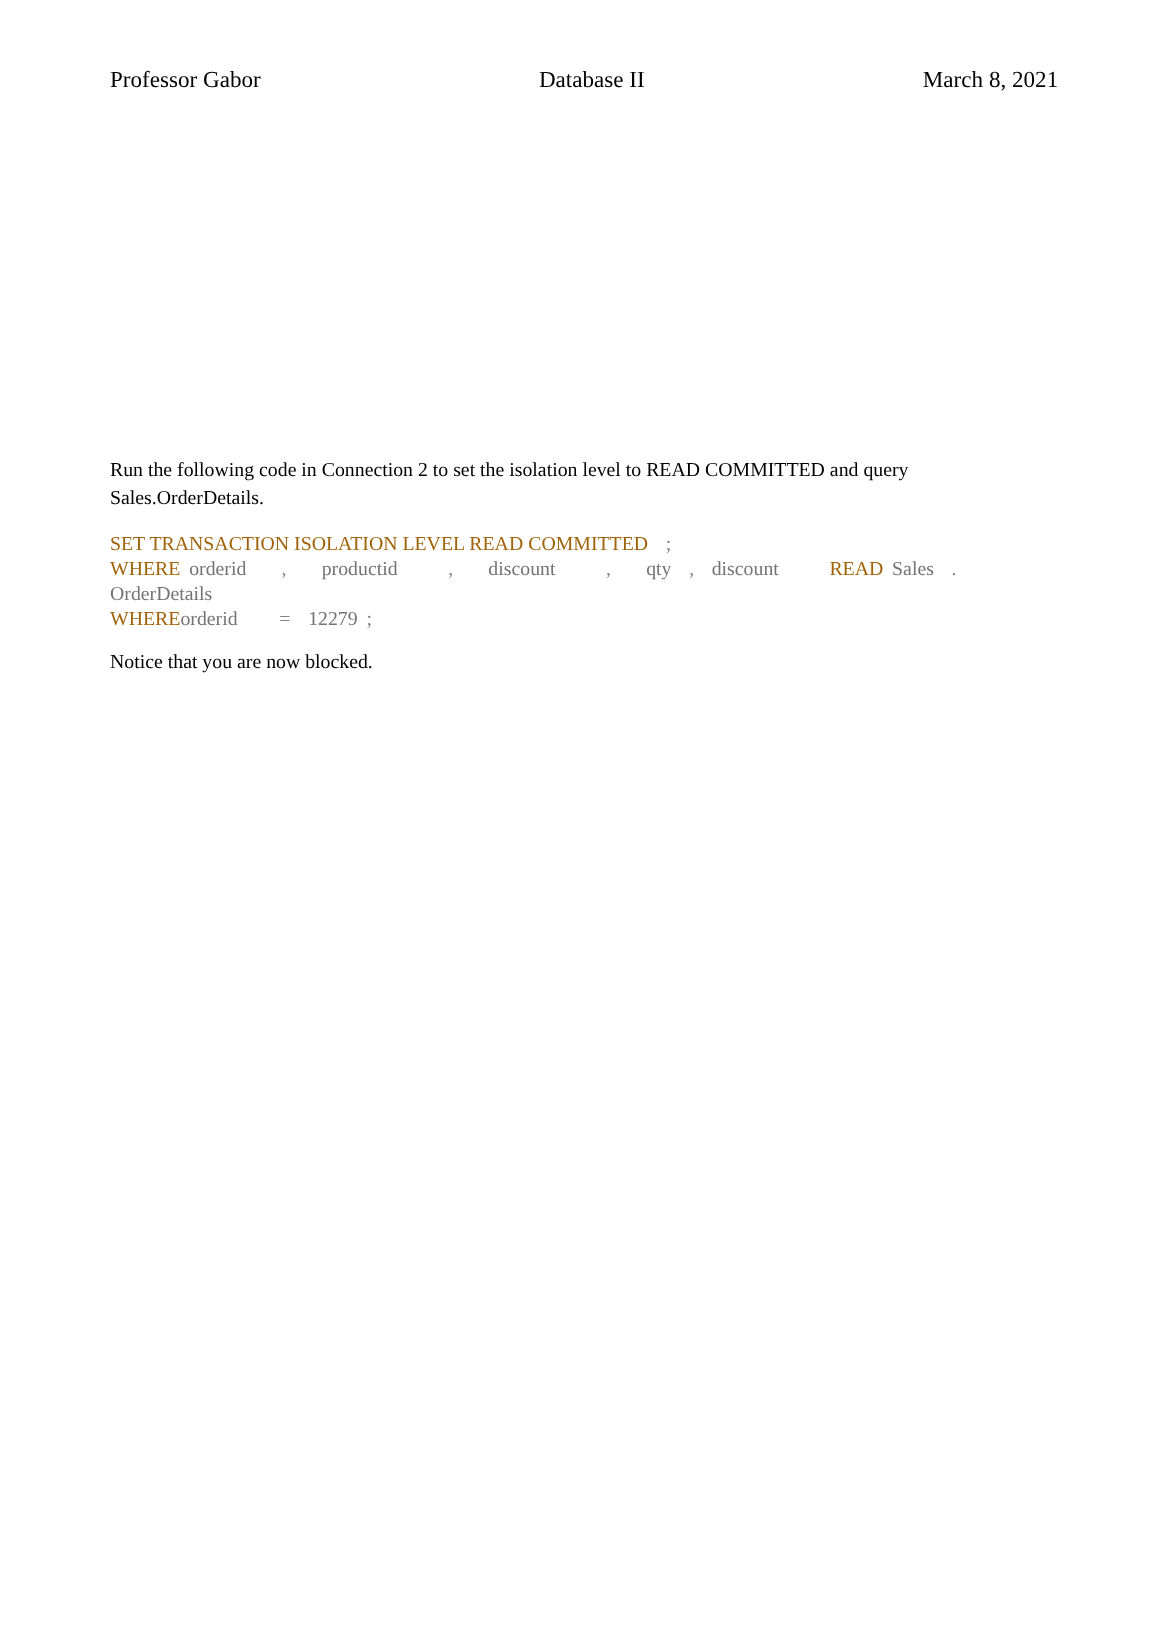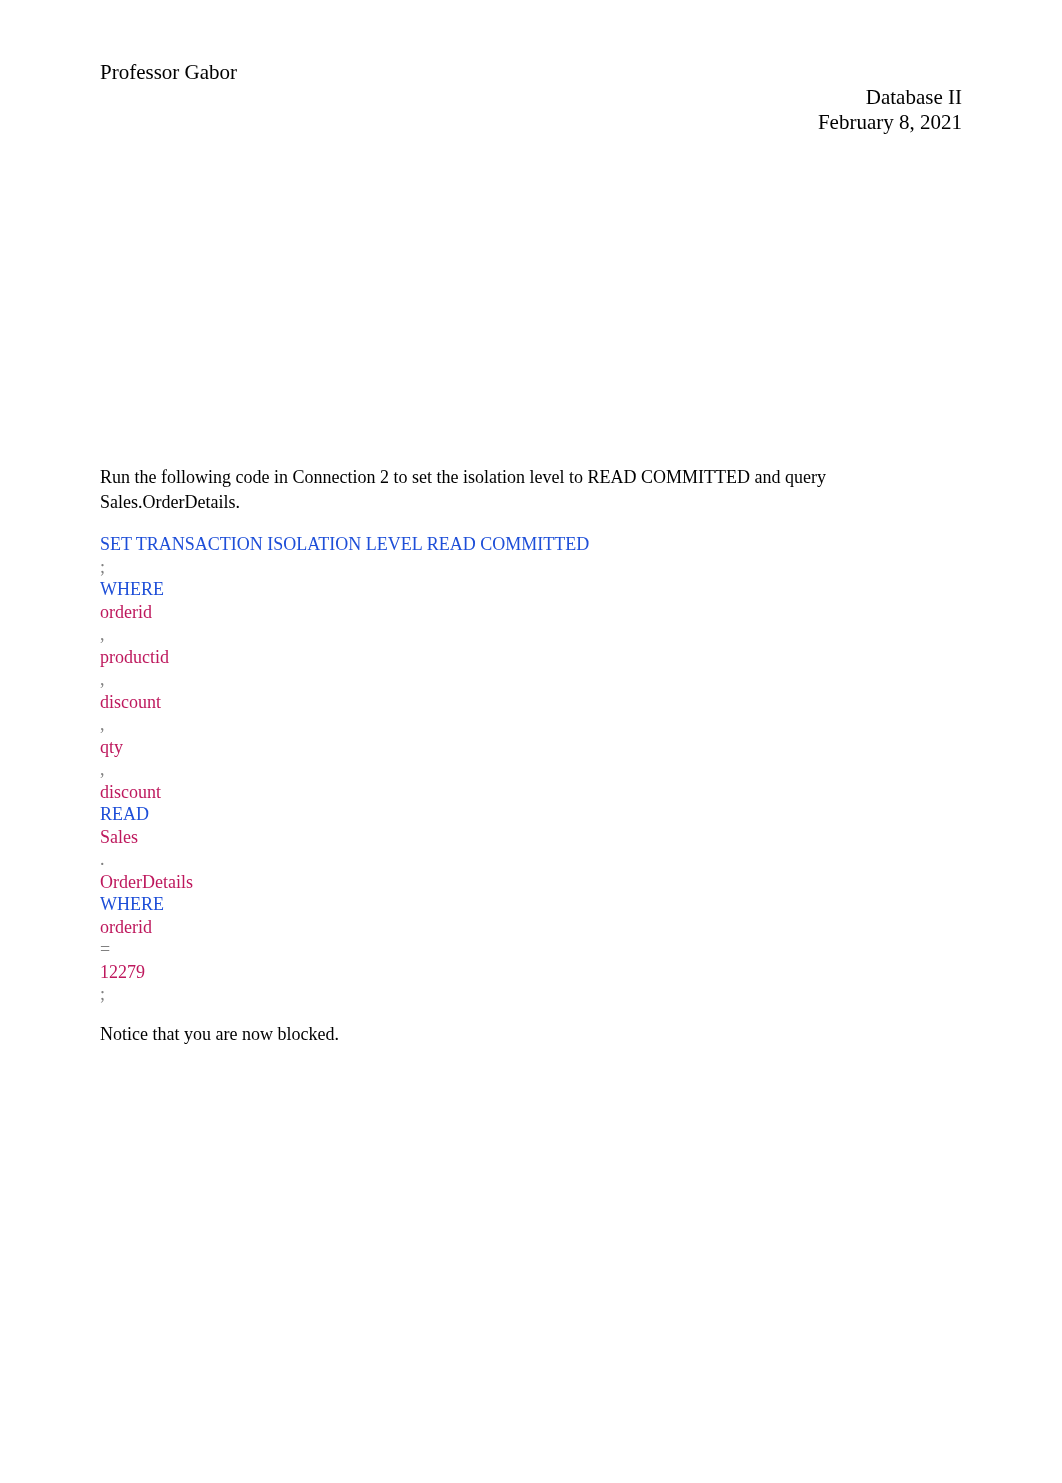"Professor Gabor" * { flex-direction: column -> none }
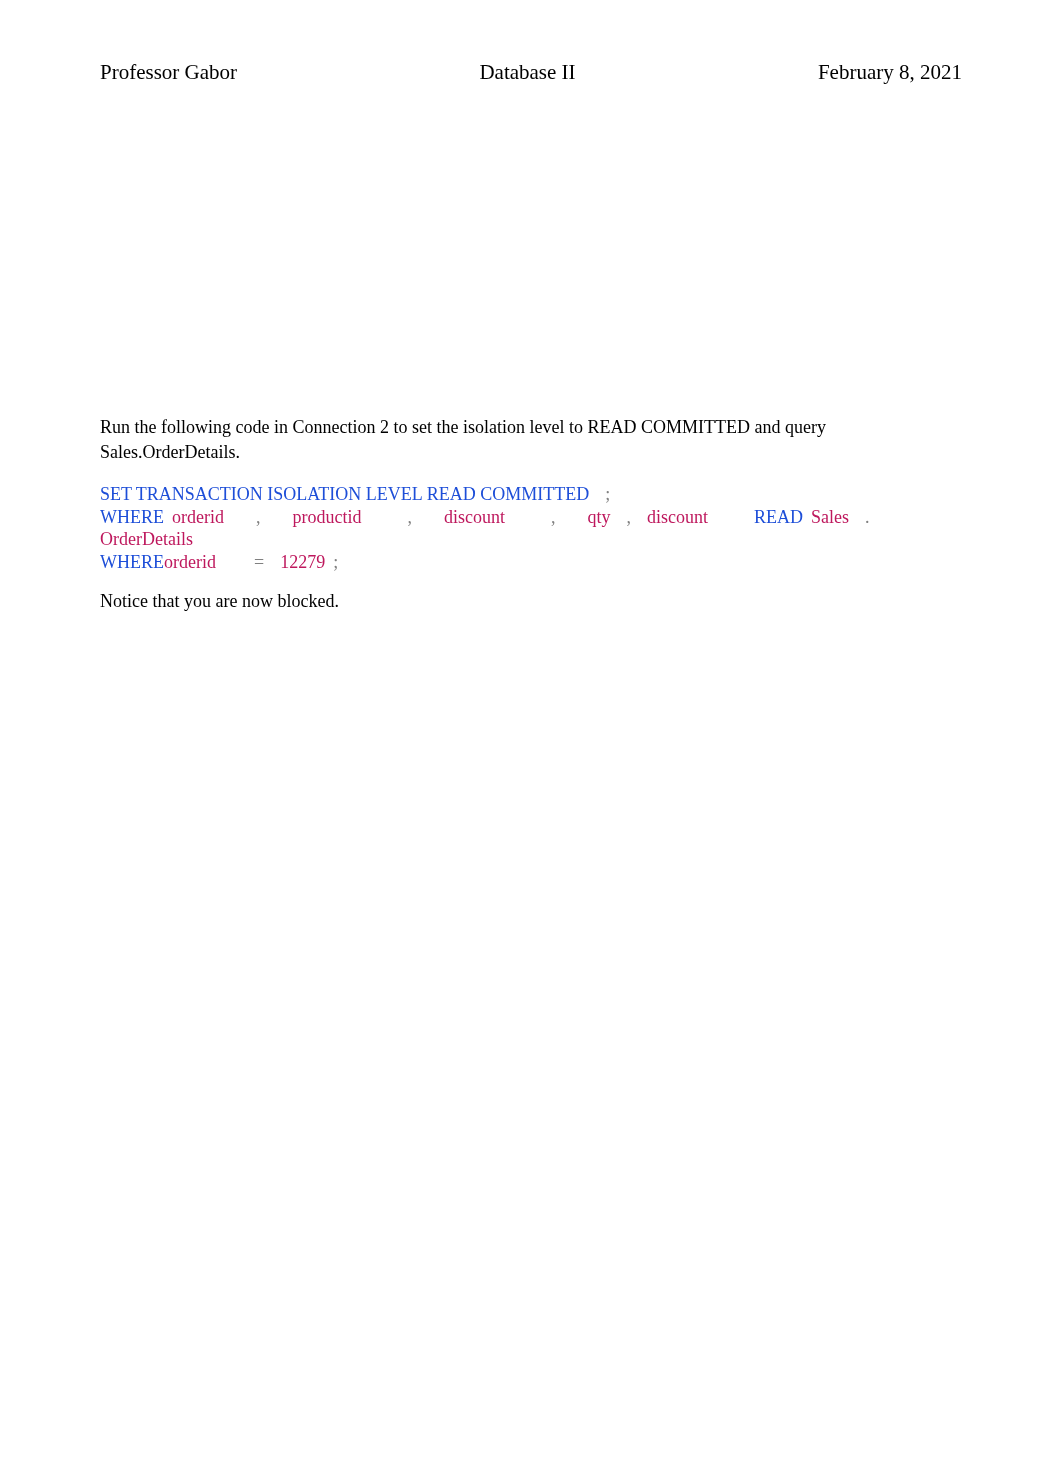"February 8, 2021" div.header-right { text: February -> March }
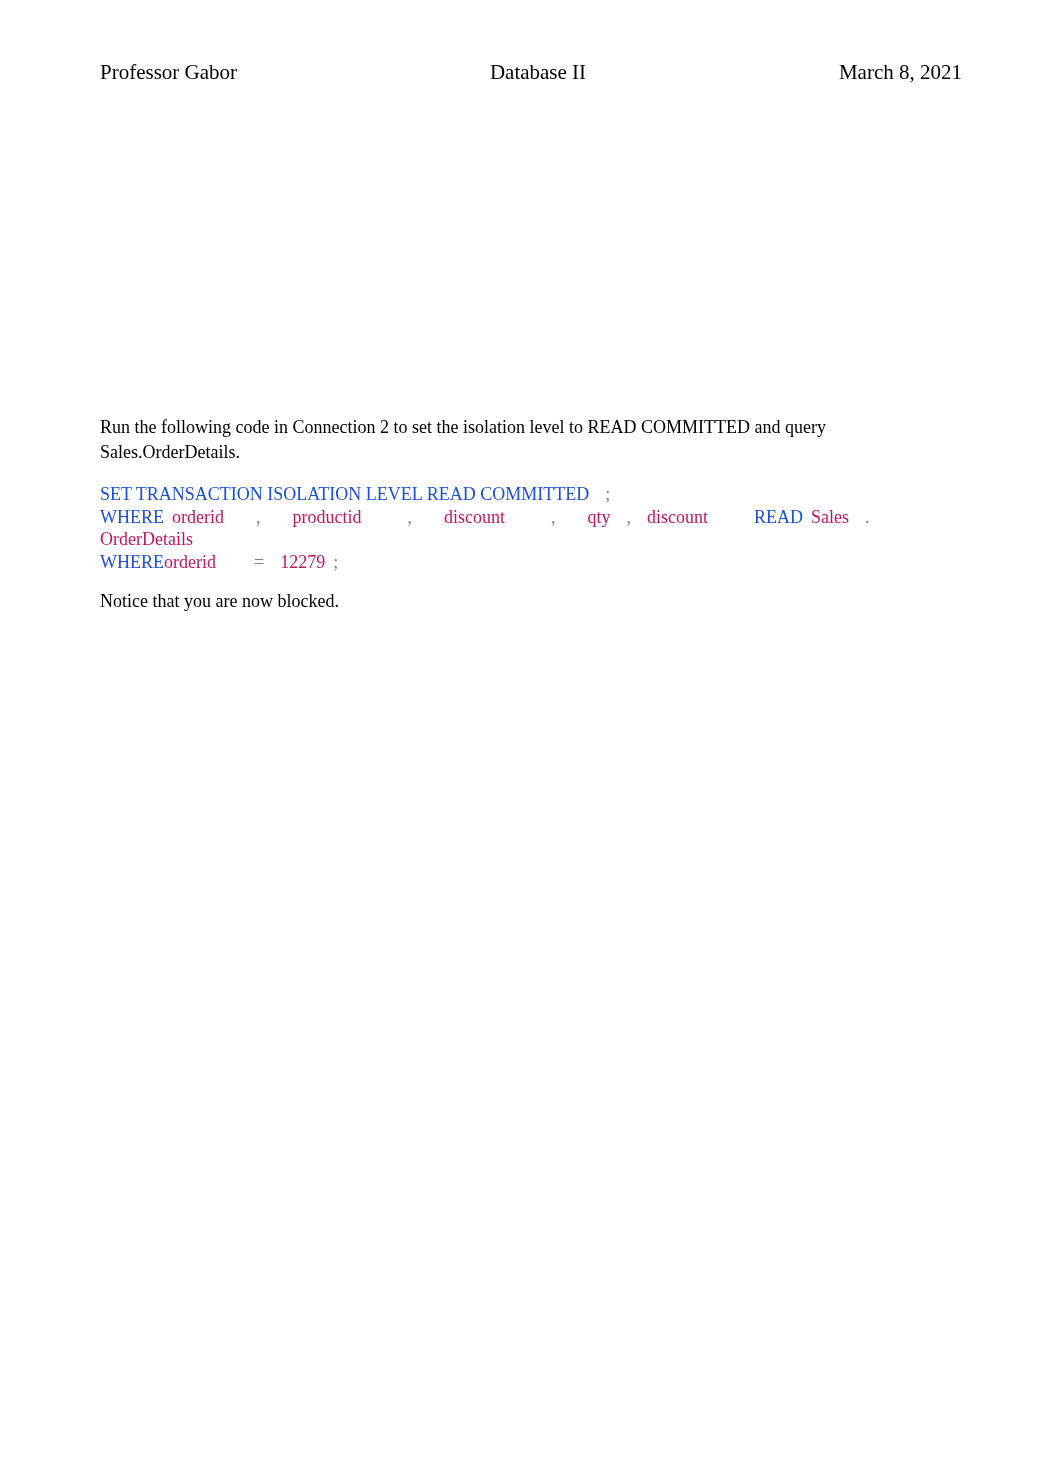"SET TRANSACTION ISOLATION LEVEL READ" .kw { color: #1d4ed8 -> #a16207 }
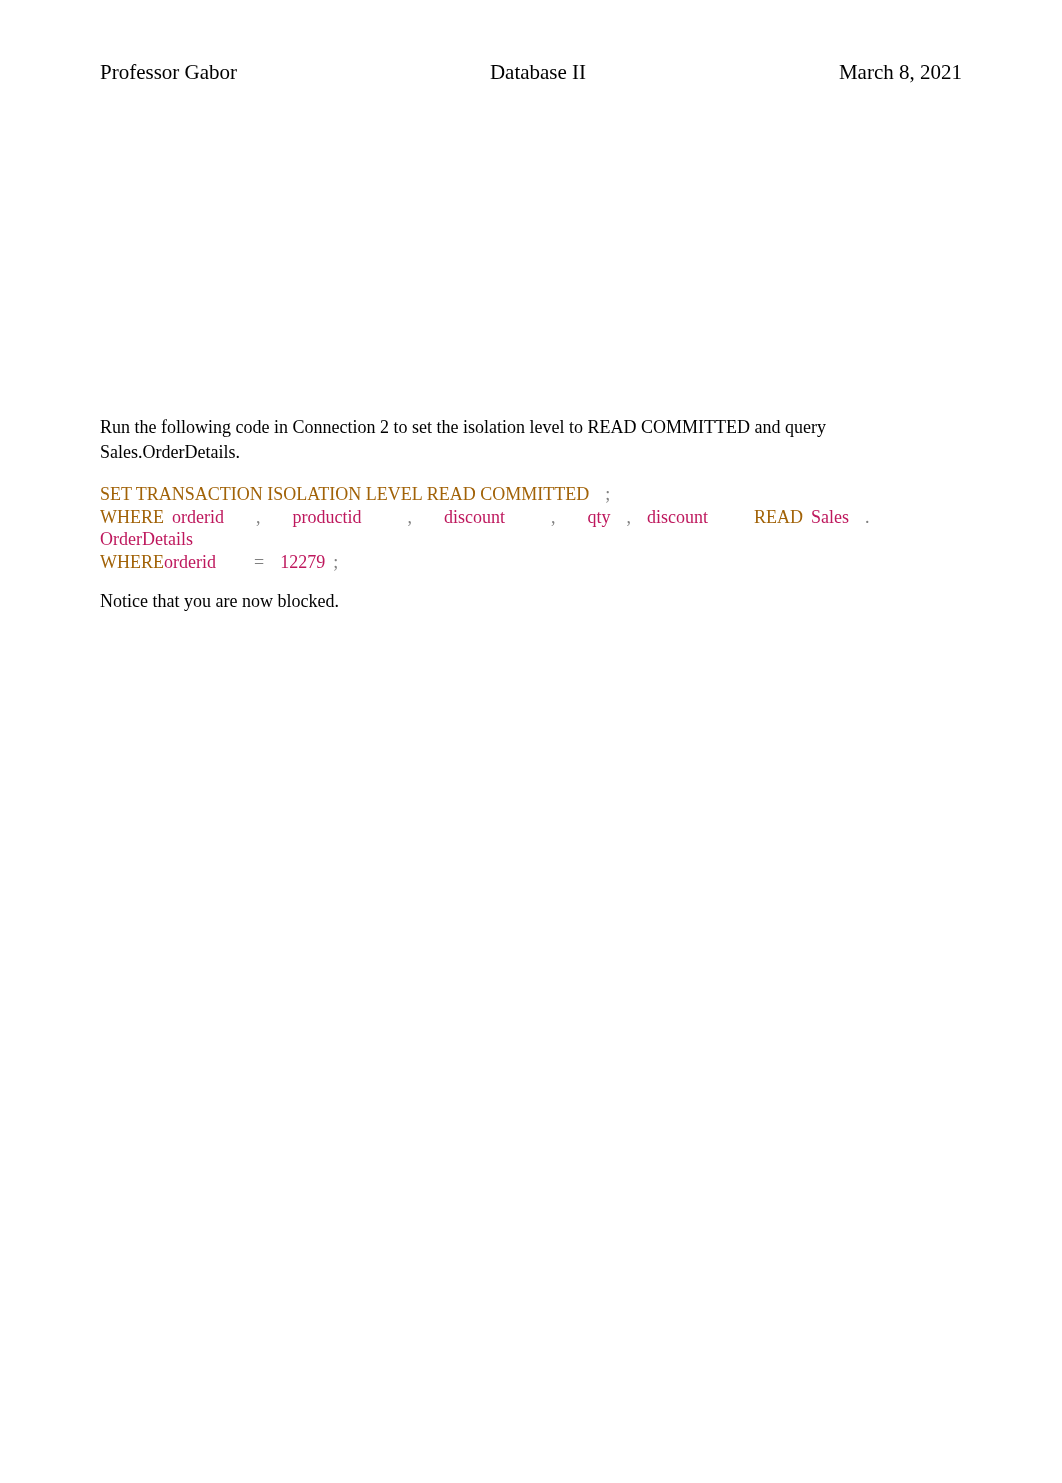"orderid" .txt { color: #be185d -> #737373 }
